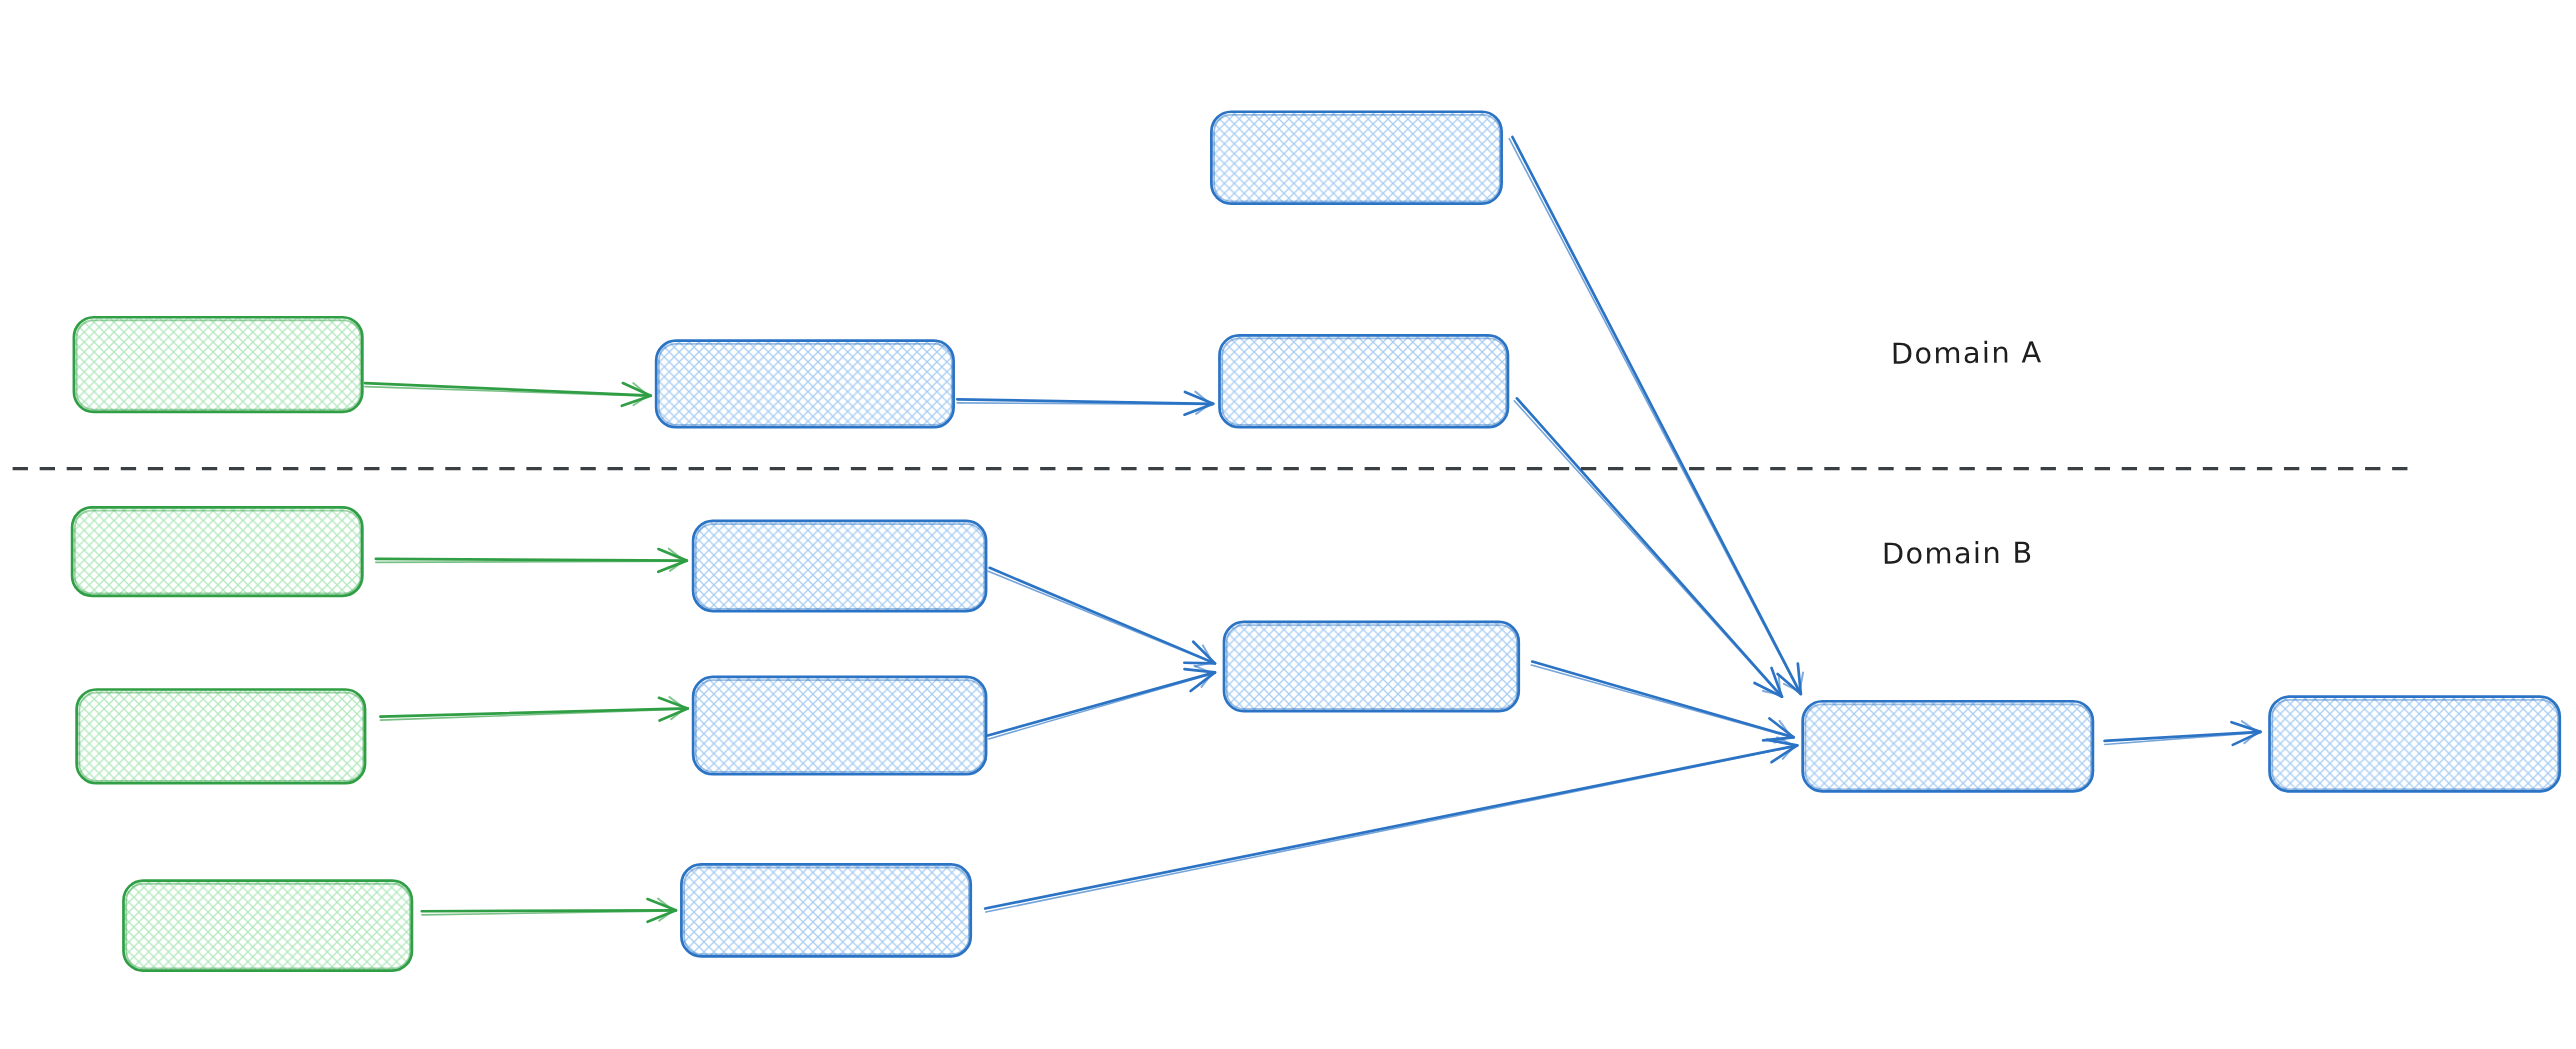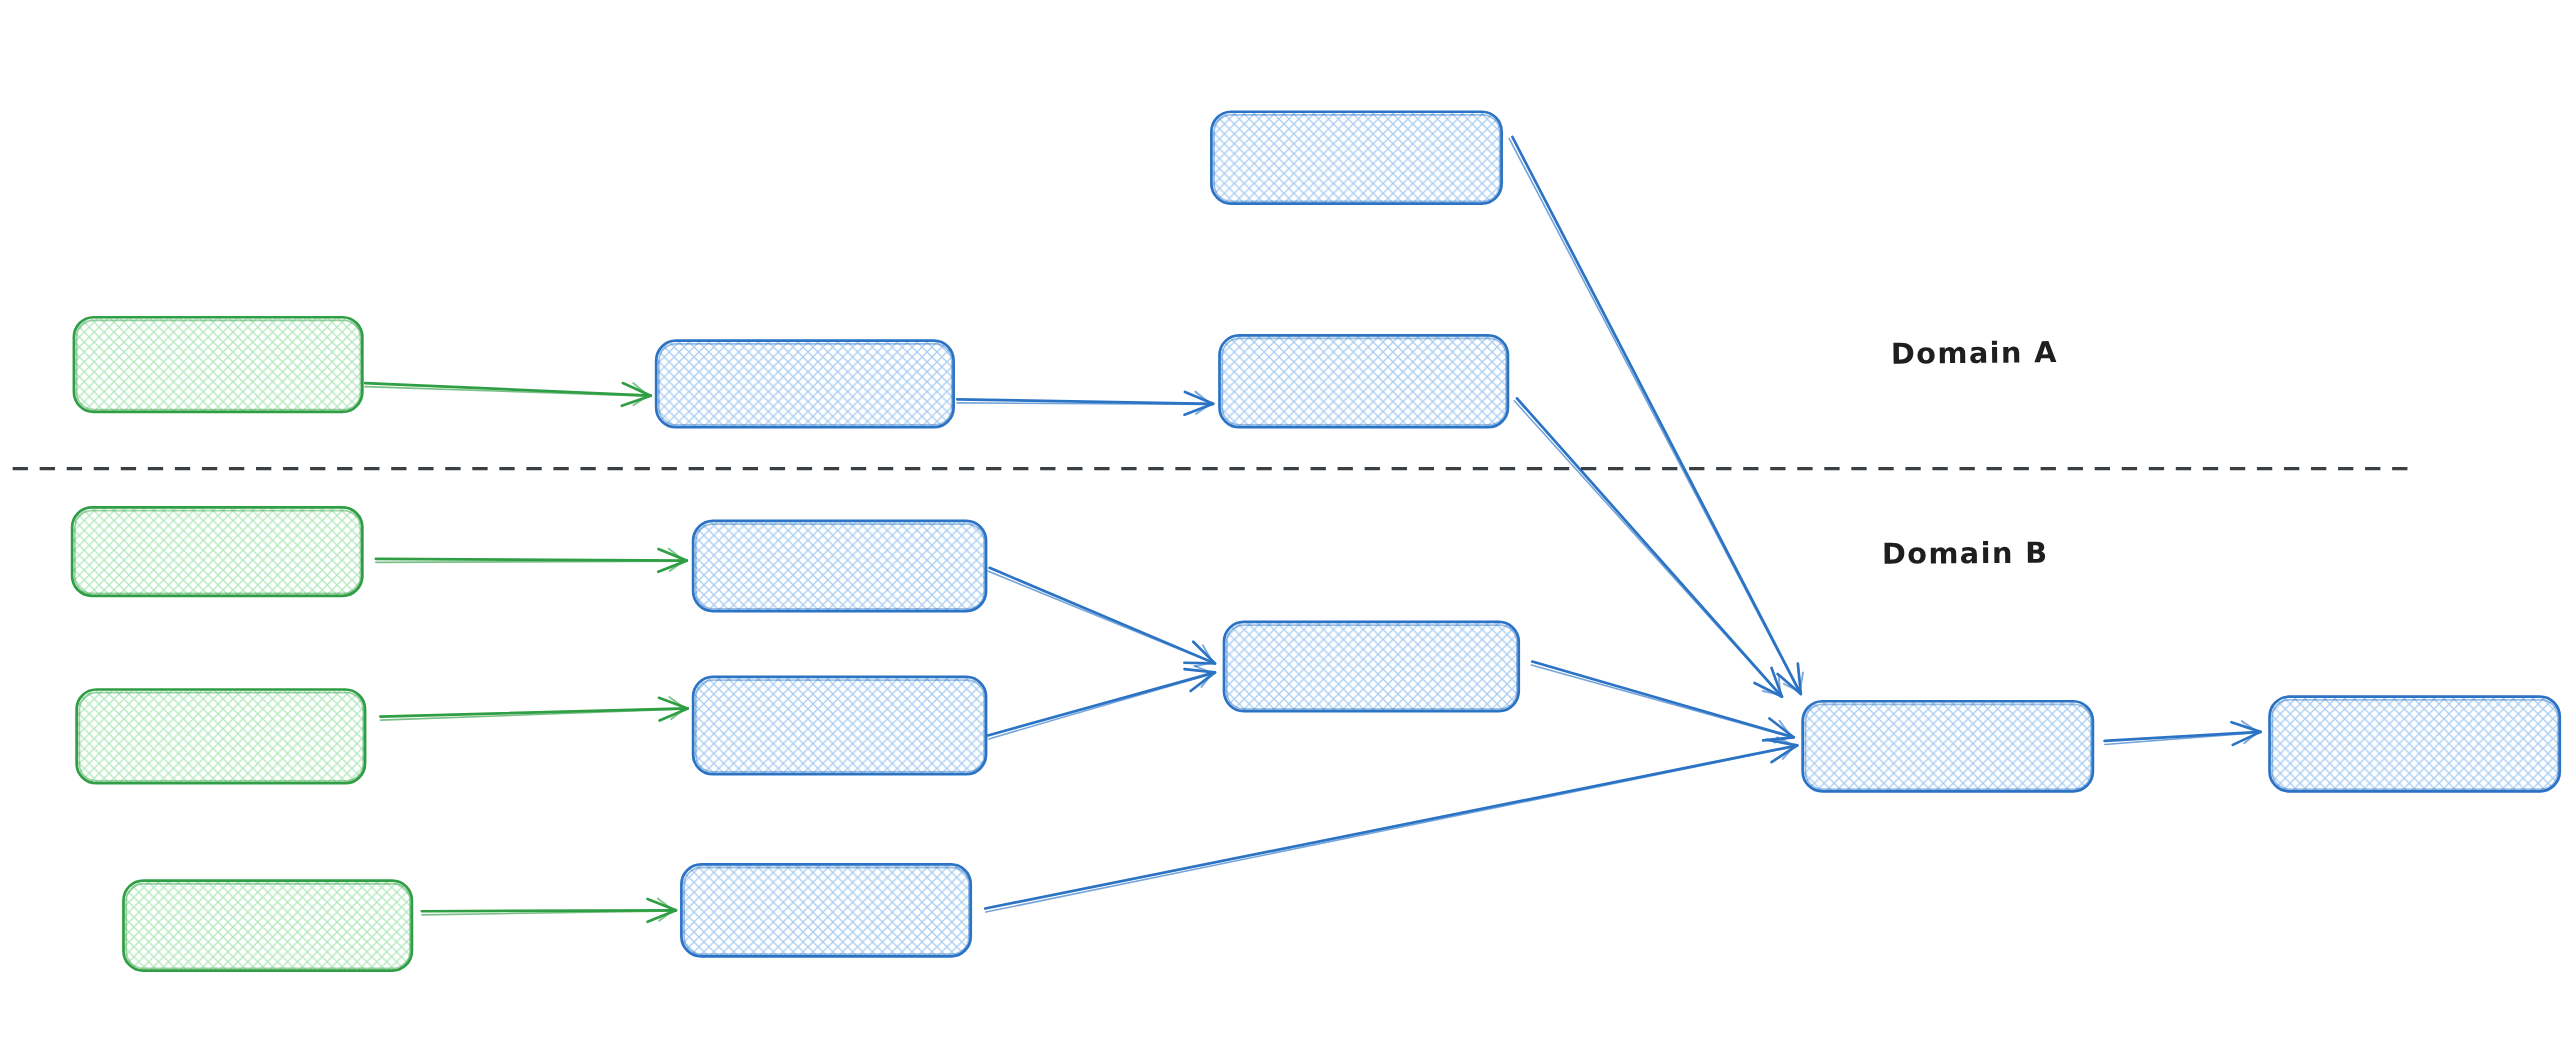"Domain A" .canvas-wrap { font-weight: bold -> none }
